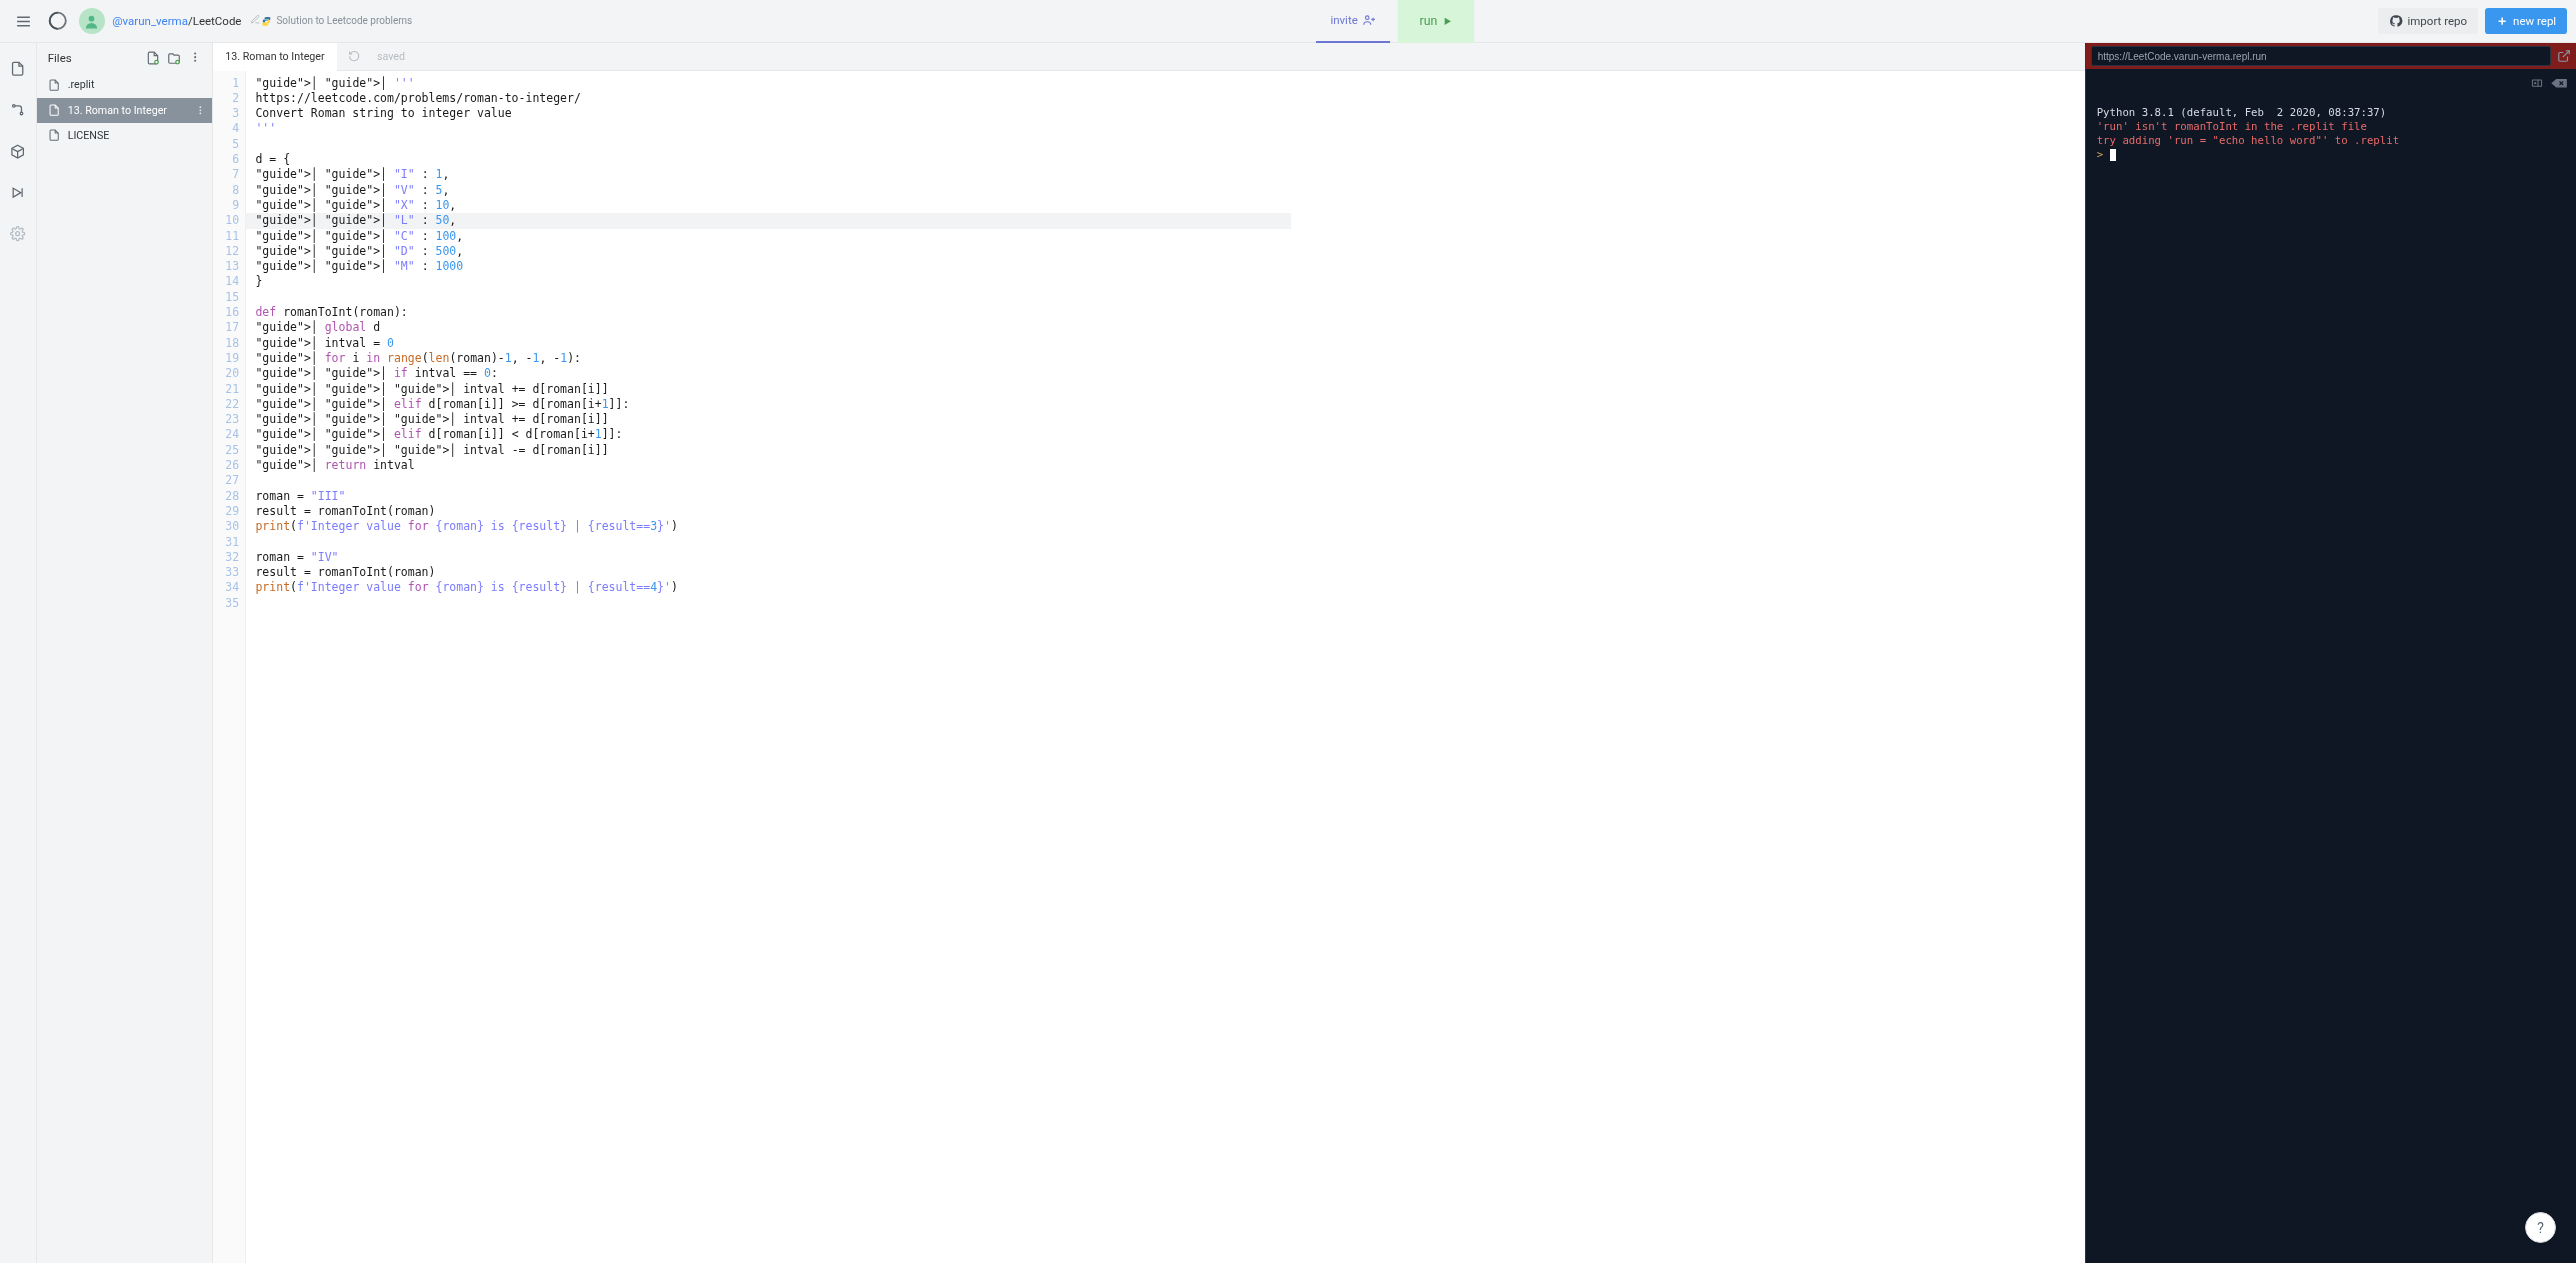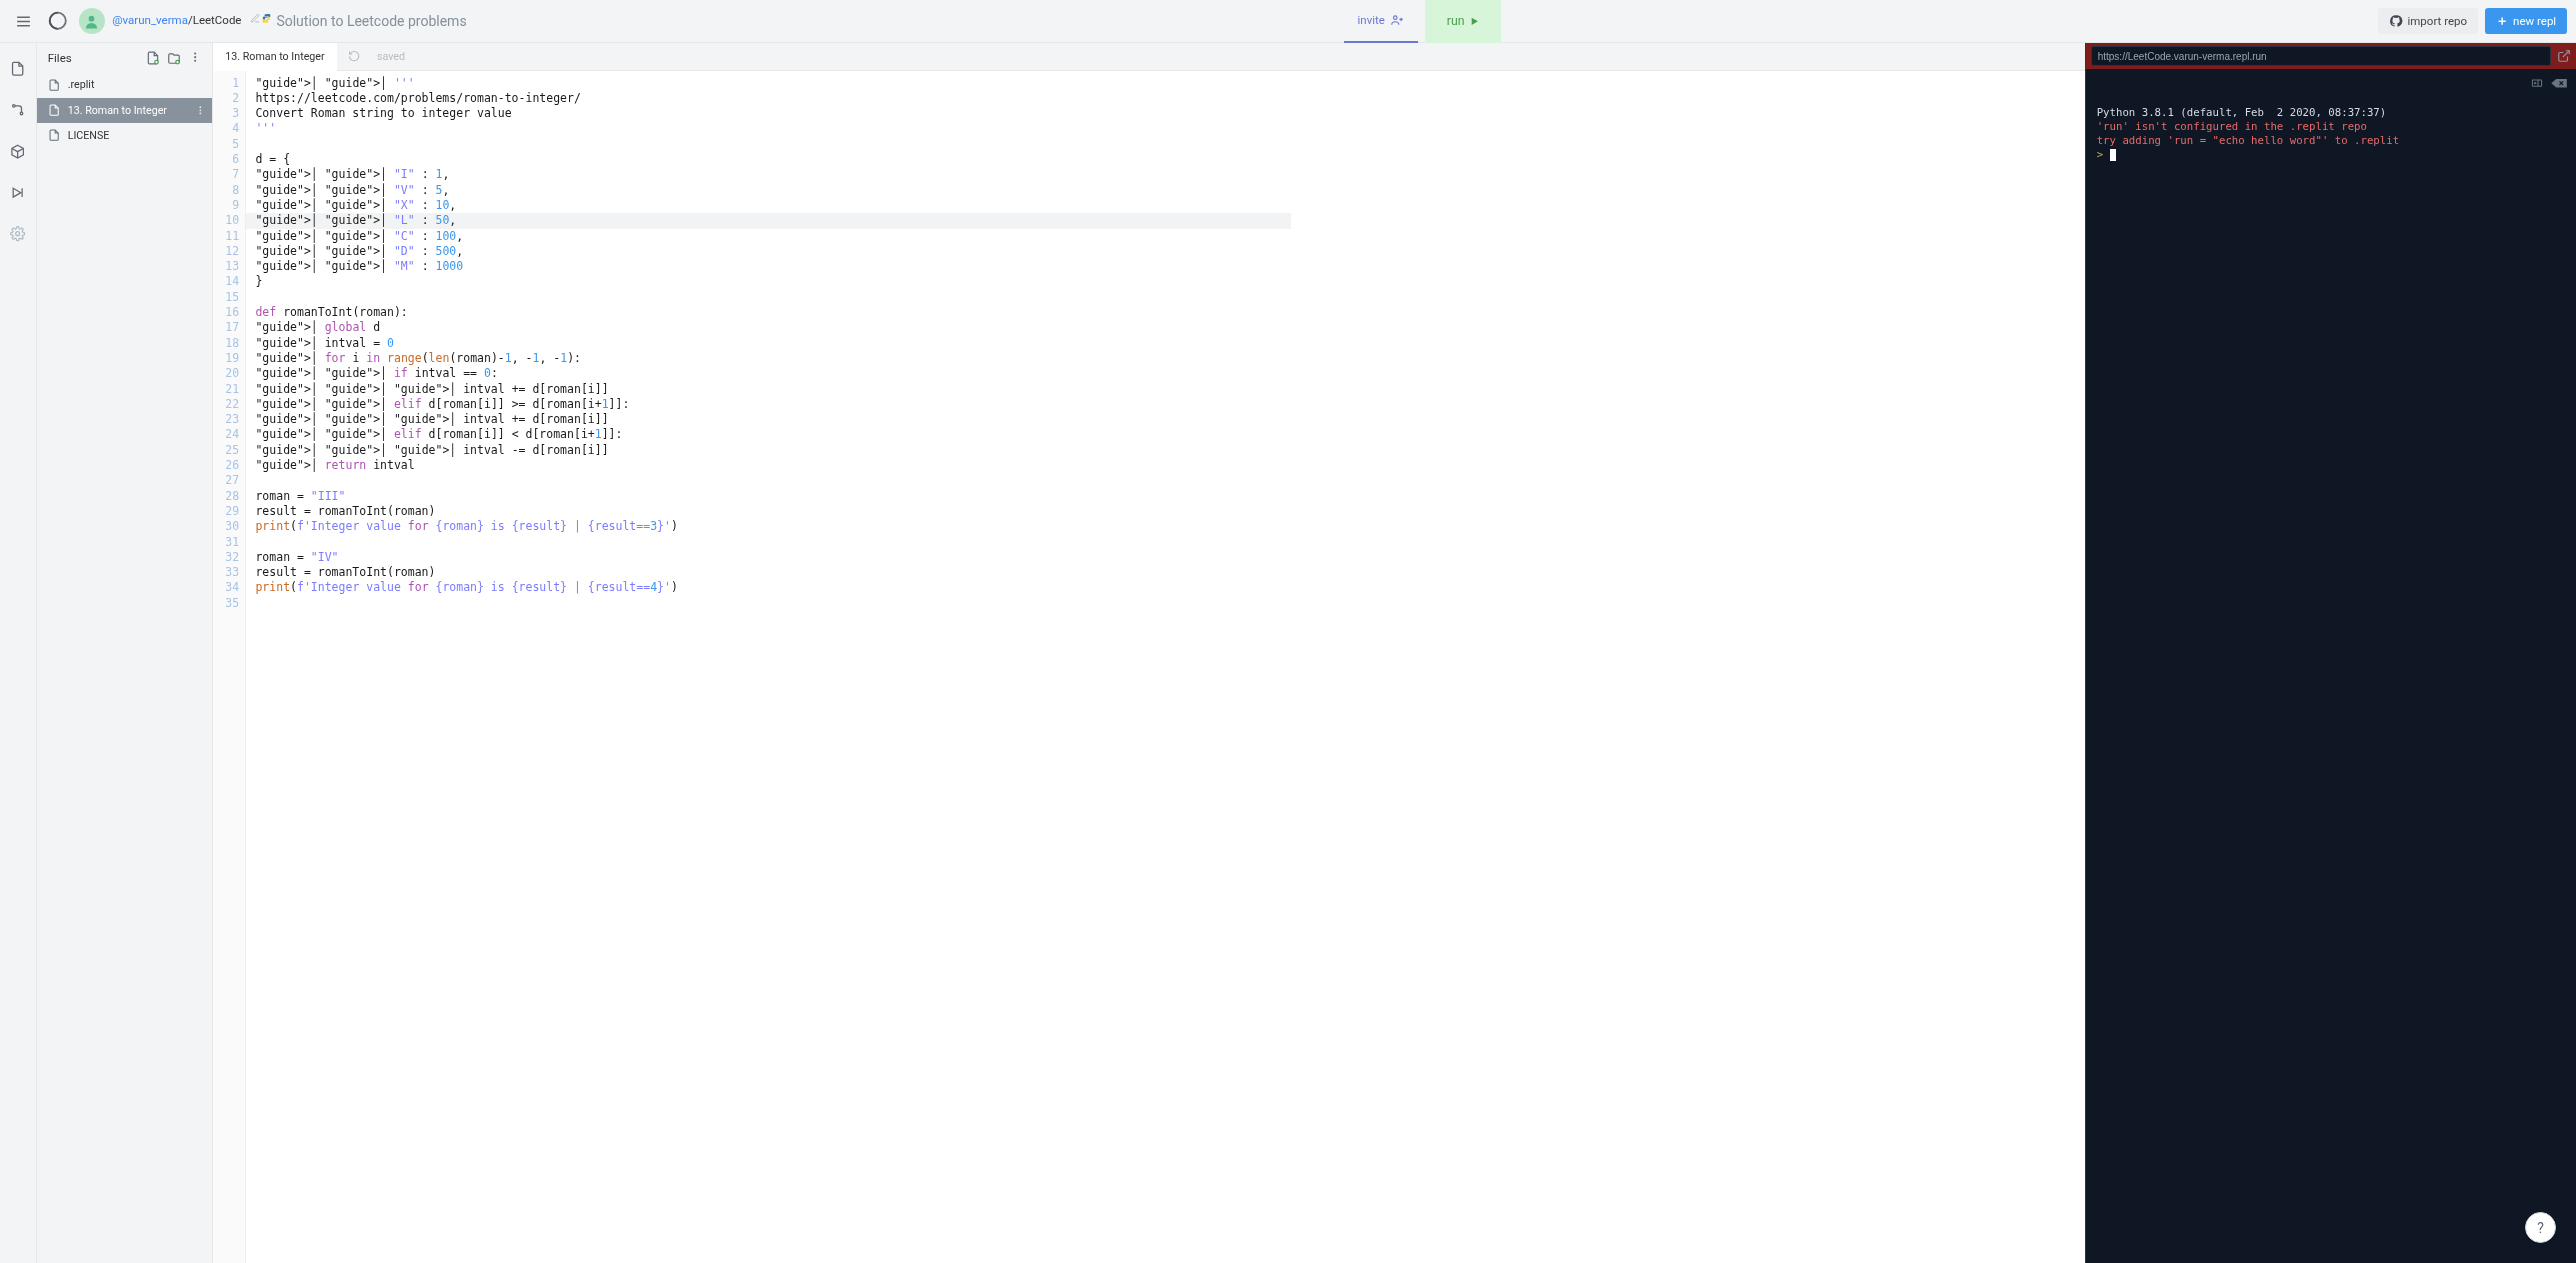"Solution to Leetcode problems" .title-sub { align-items: none -> center; font-size: 14px -> 10px }
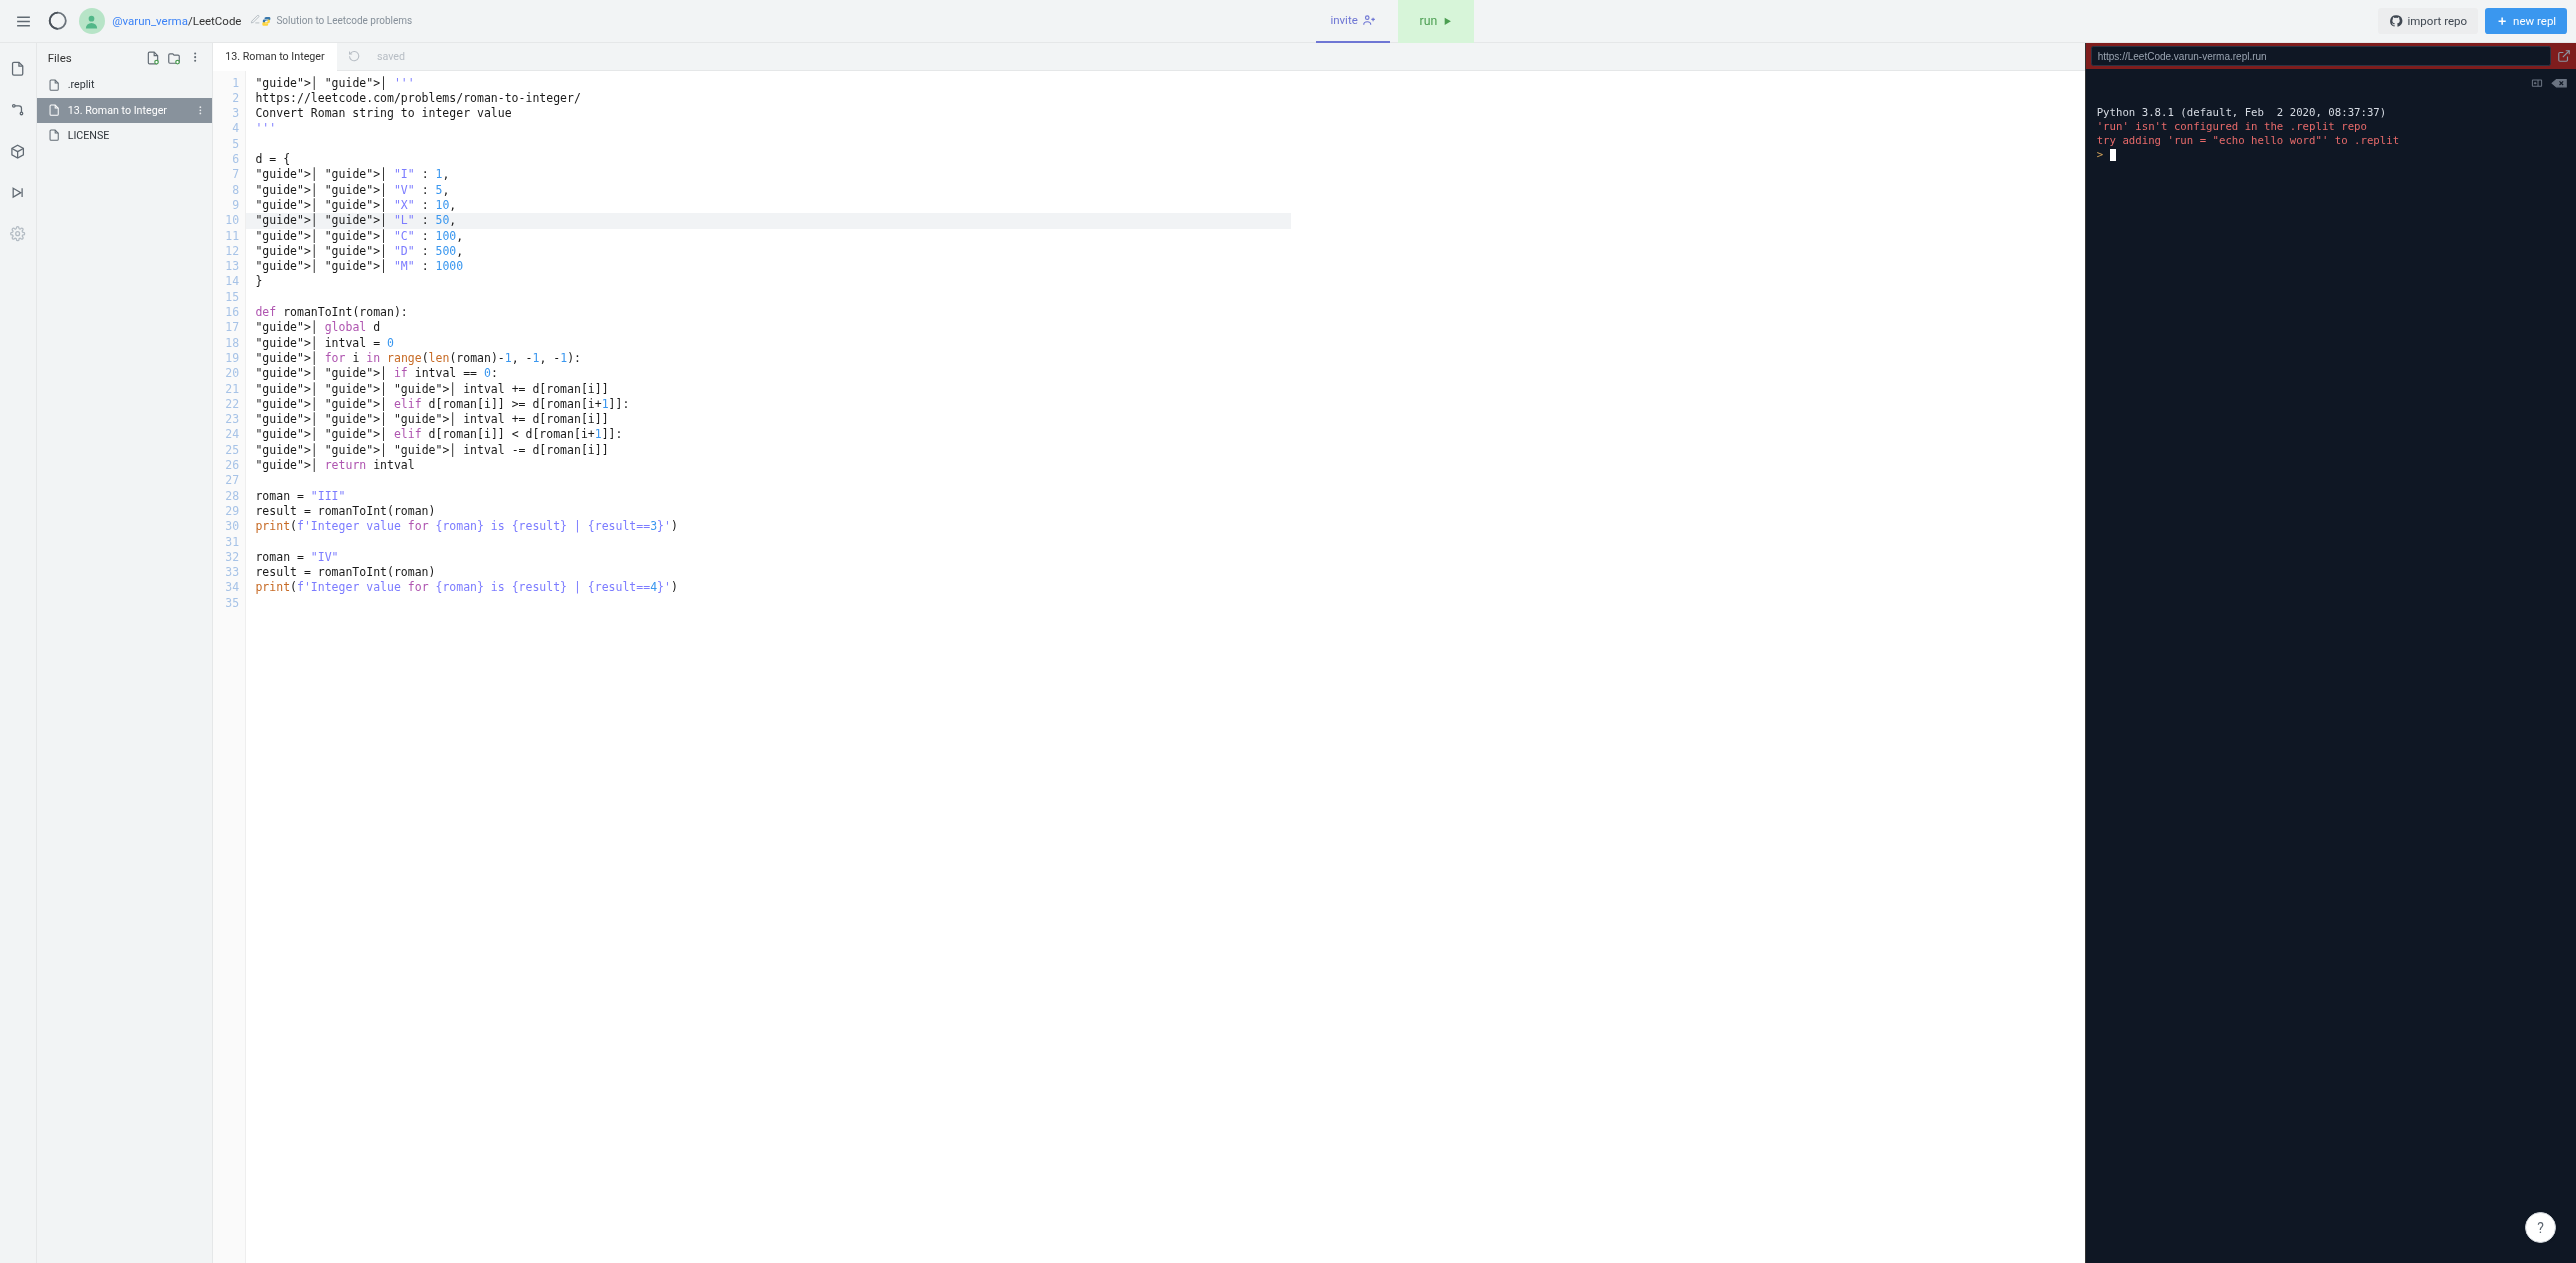"'run' isn't configured in the" span.c-red { text: configured in the .replit repo -> romanToInt in the .replit file }
